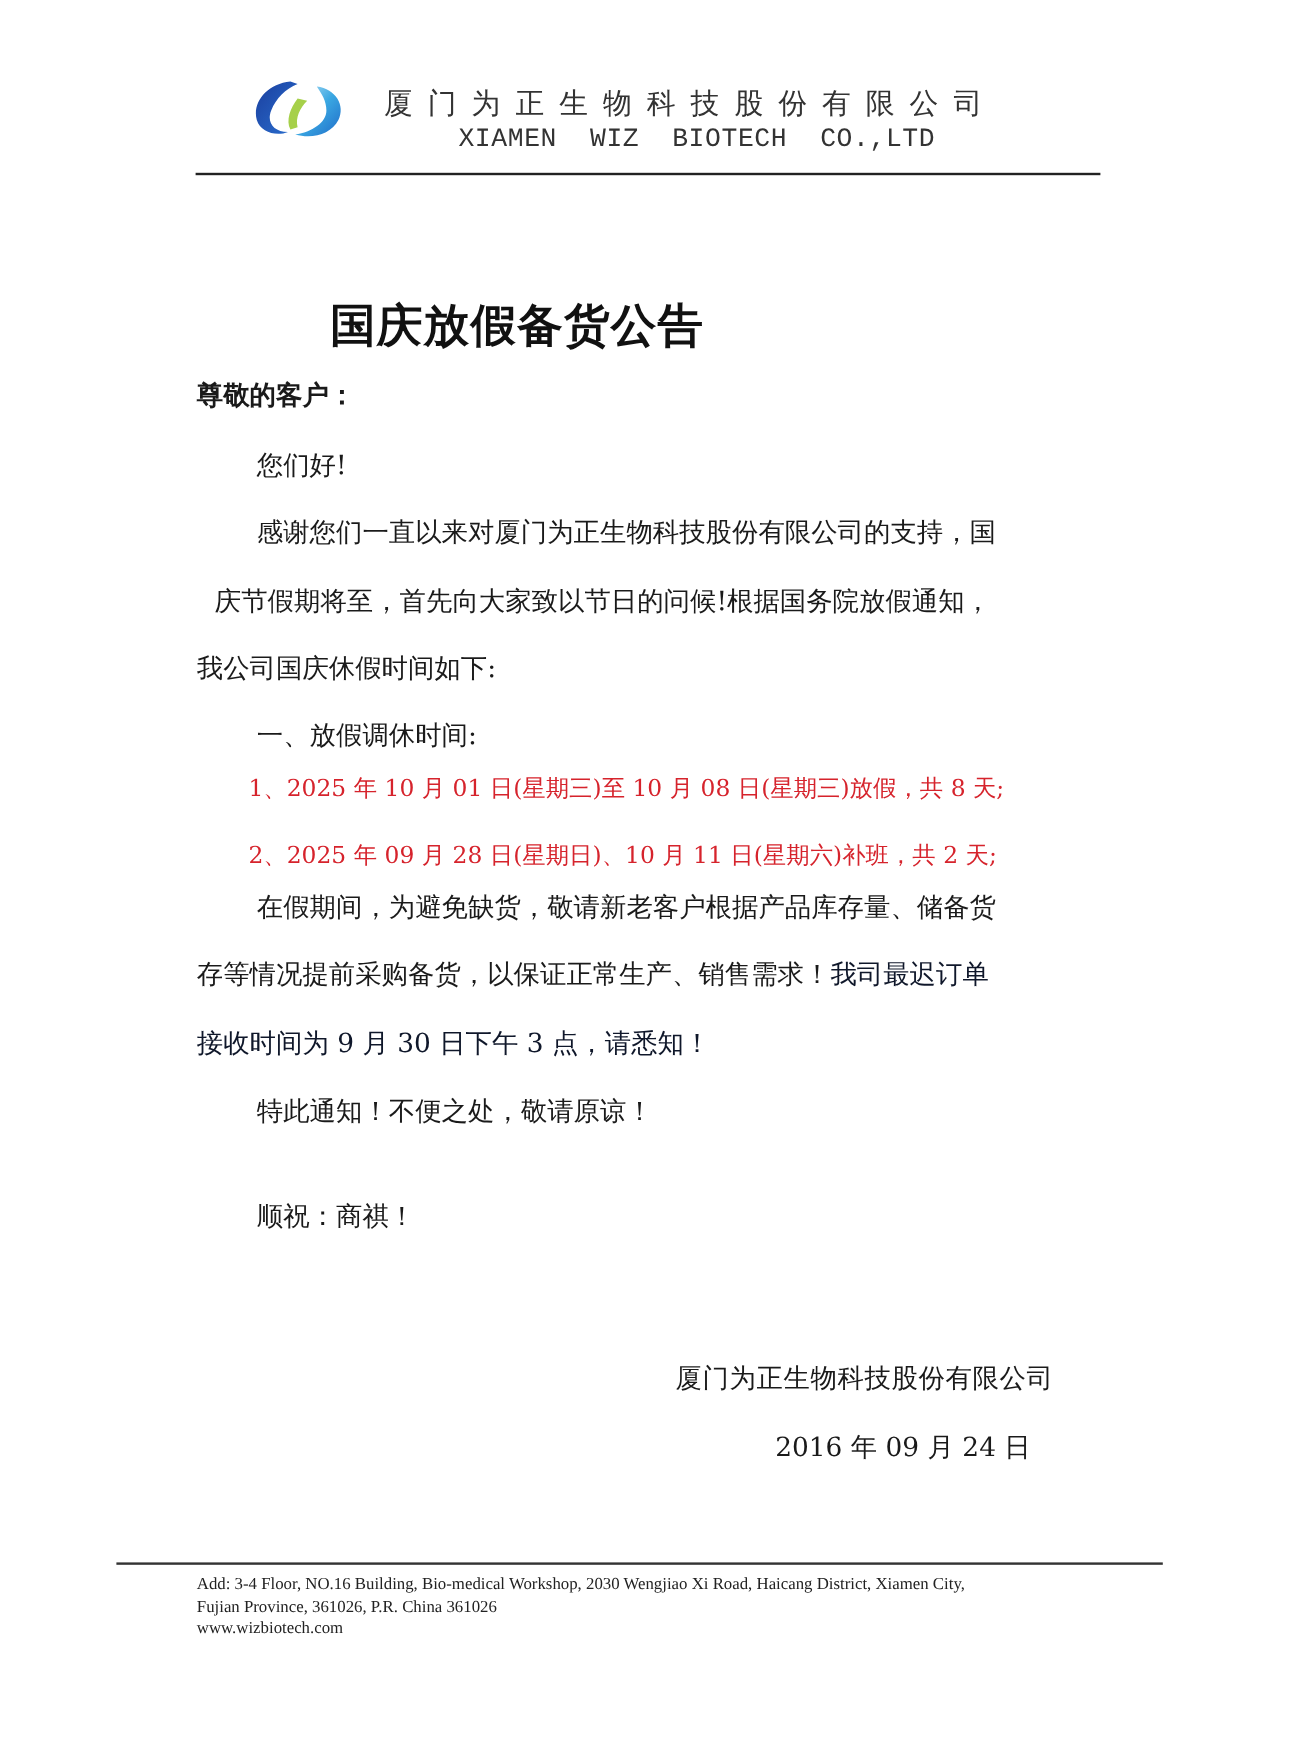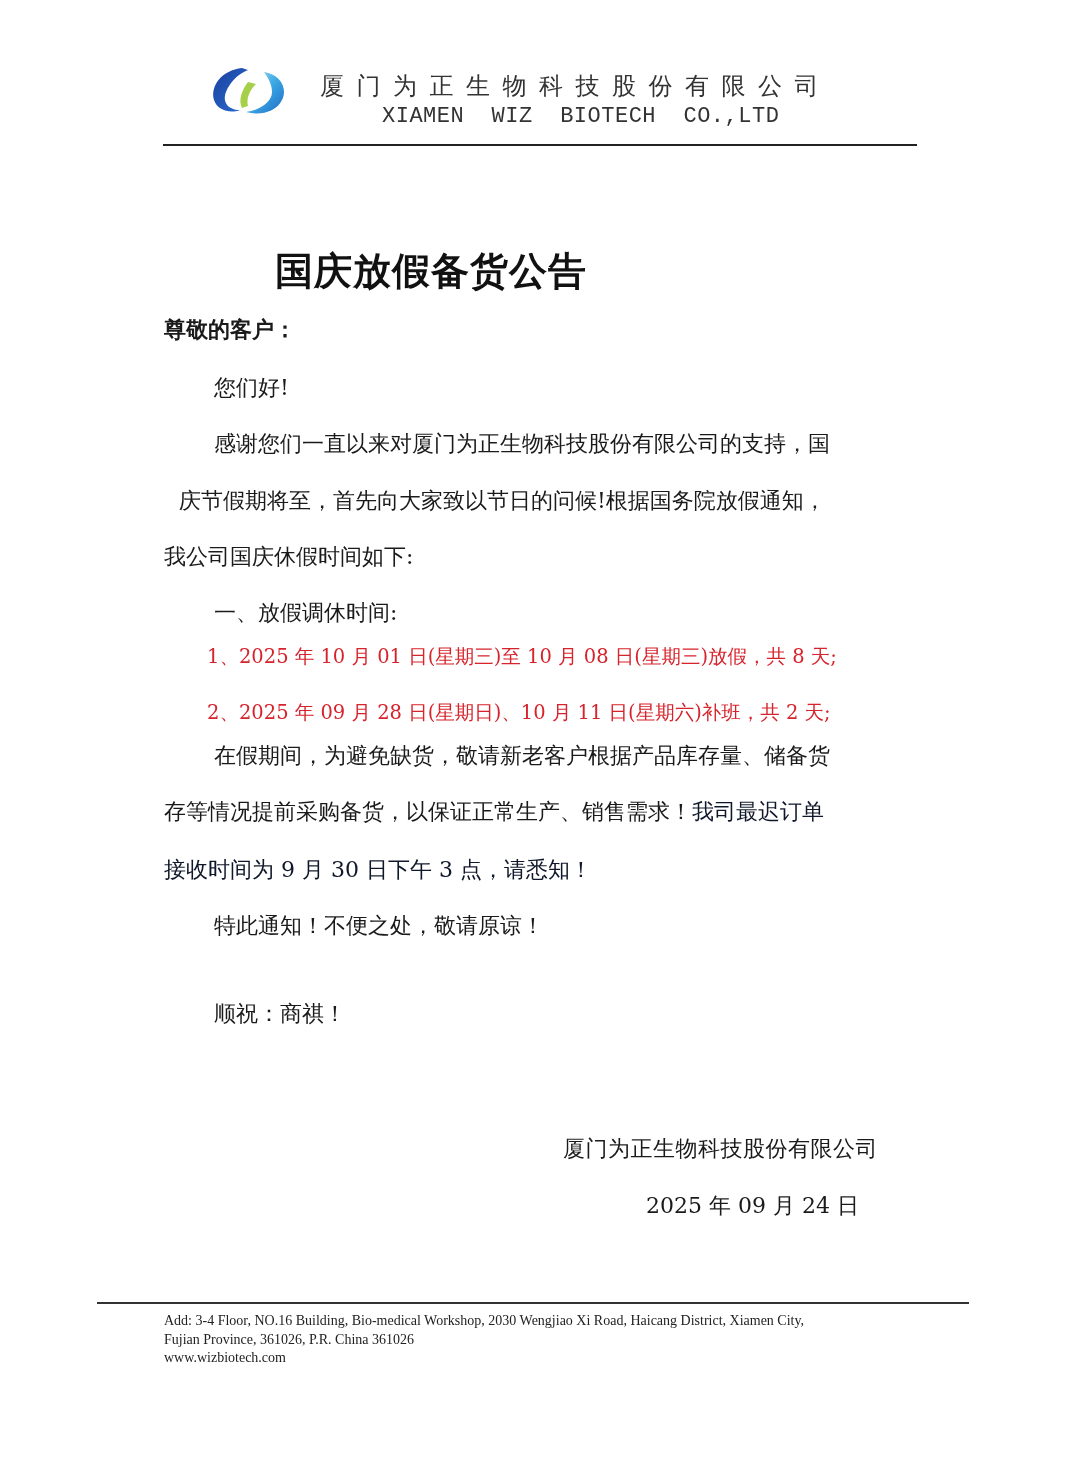"2025 年 09 月 24" div.abs { text: 2025 -> 2016 }
